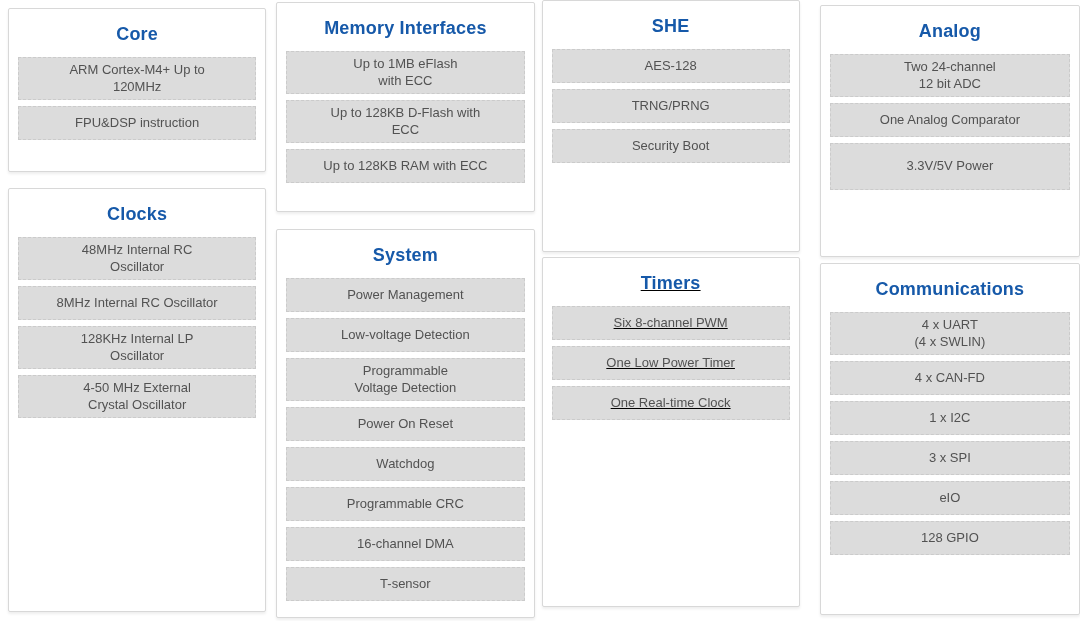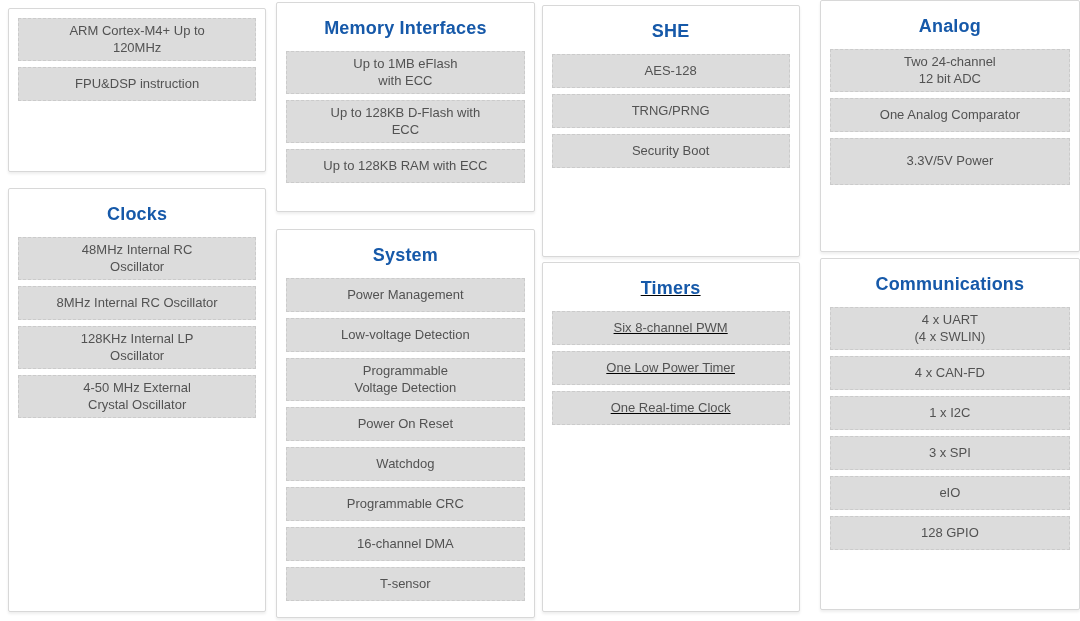"Core" h2.panel-title { html: none -> <h2>Core</h2> }
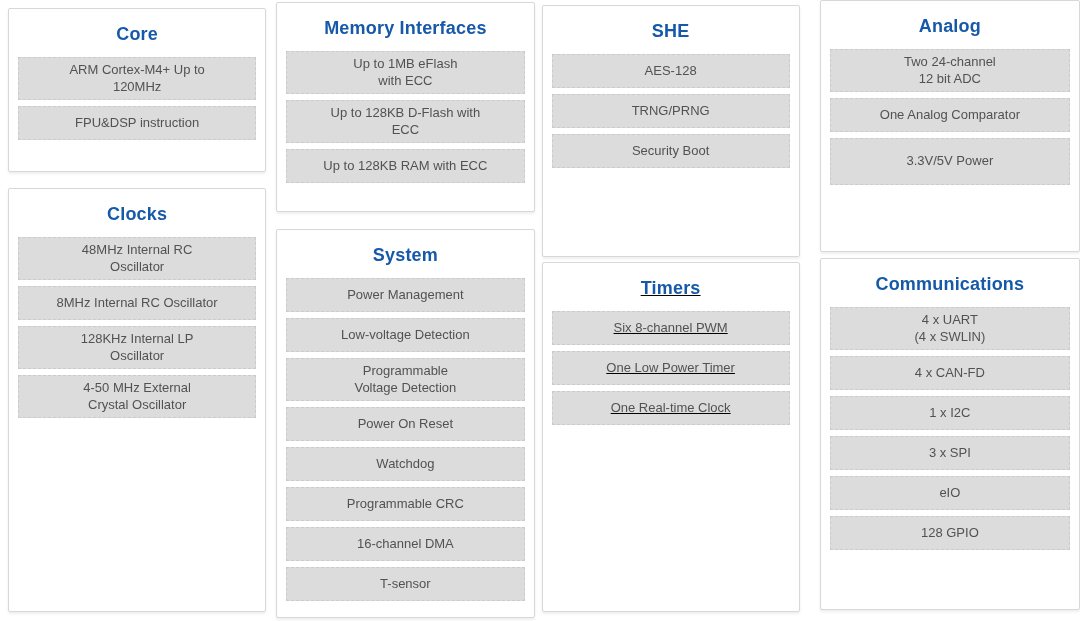"SHE" .col-3 { padding-top: 5px -> none }
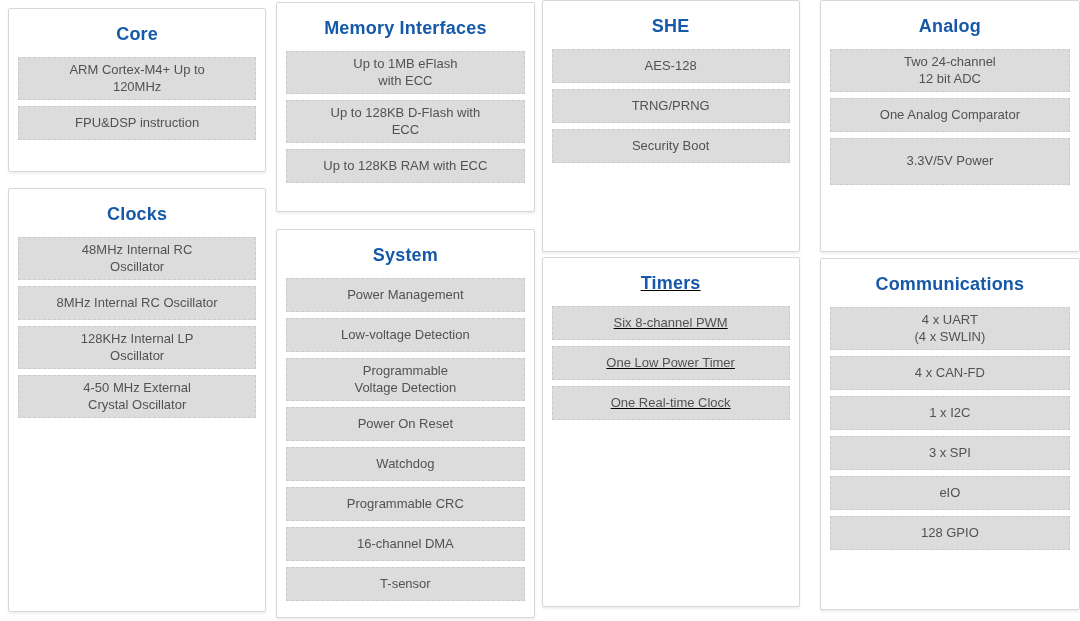"Analog" .col-4 { padding-top: none -> 5px }
